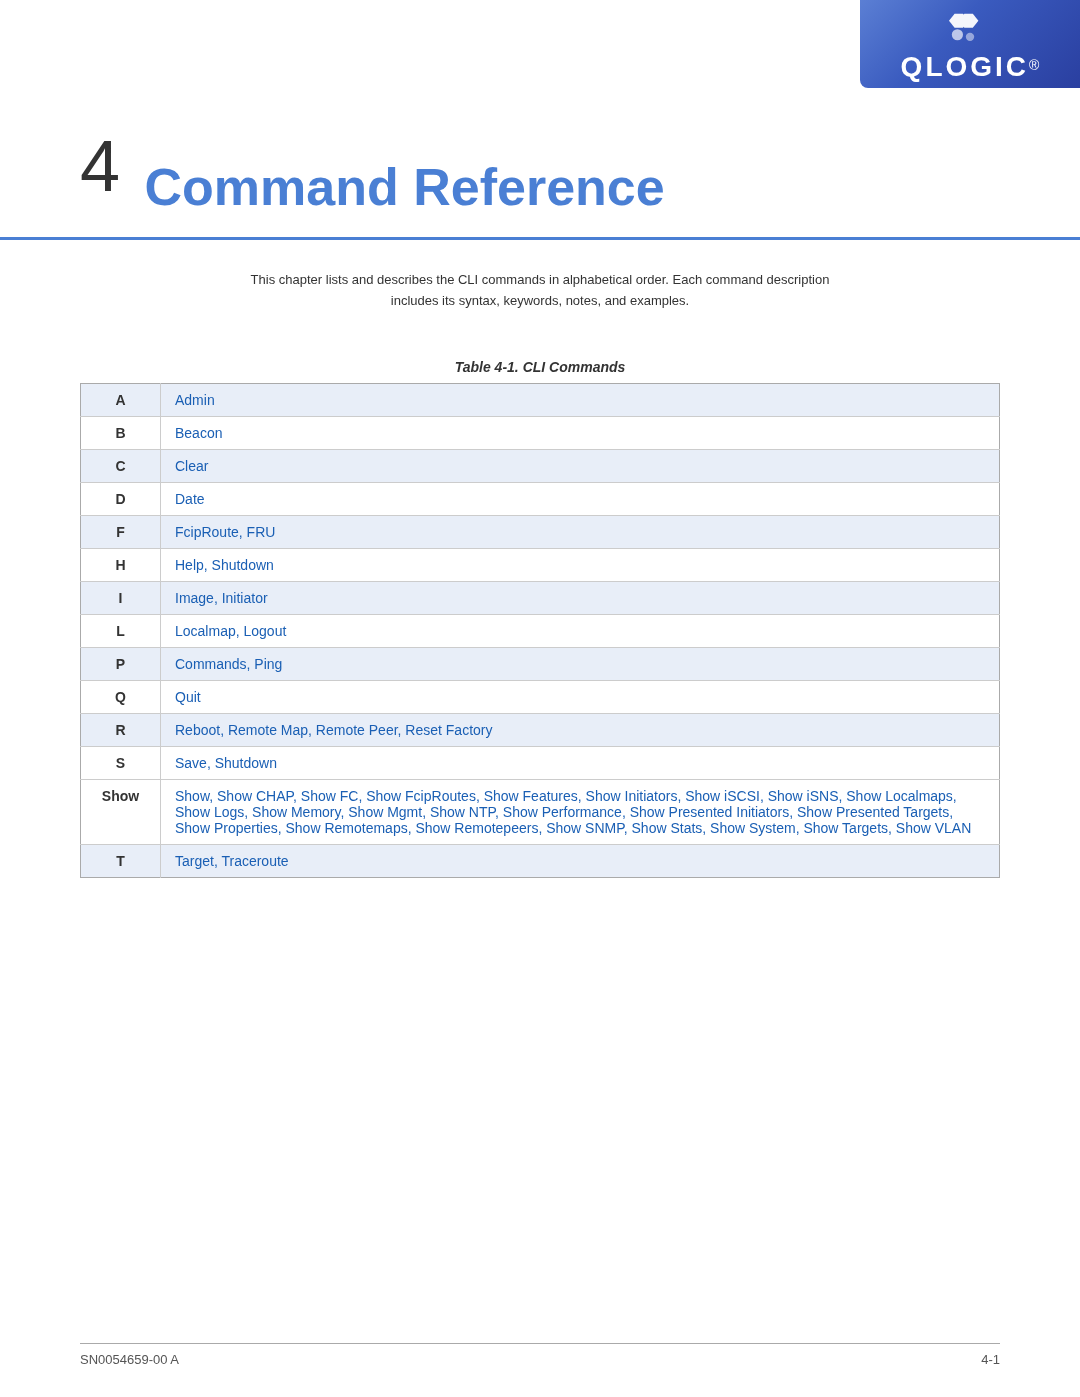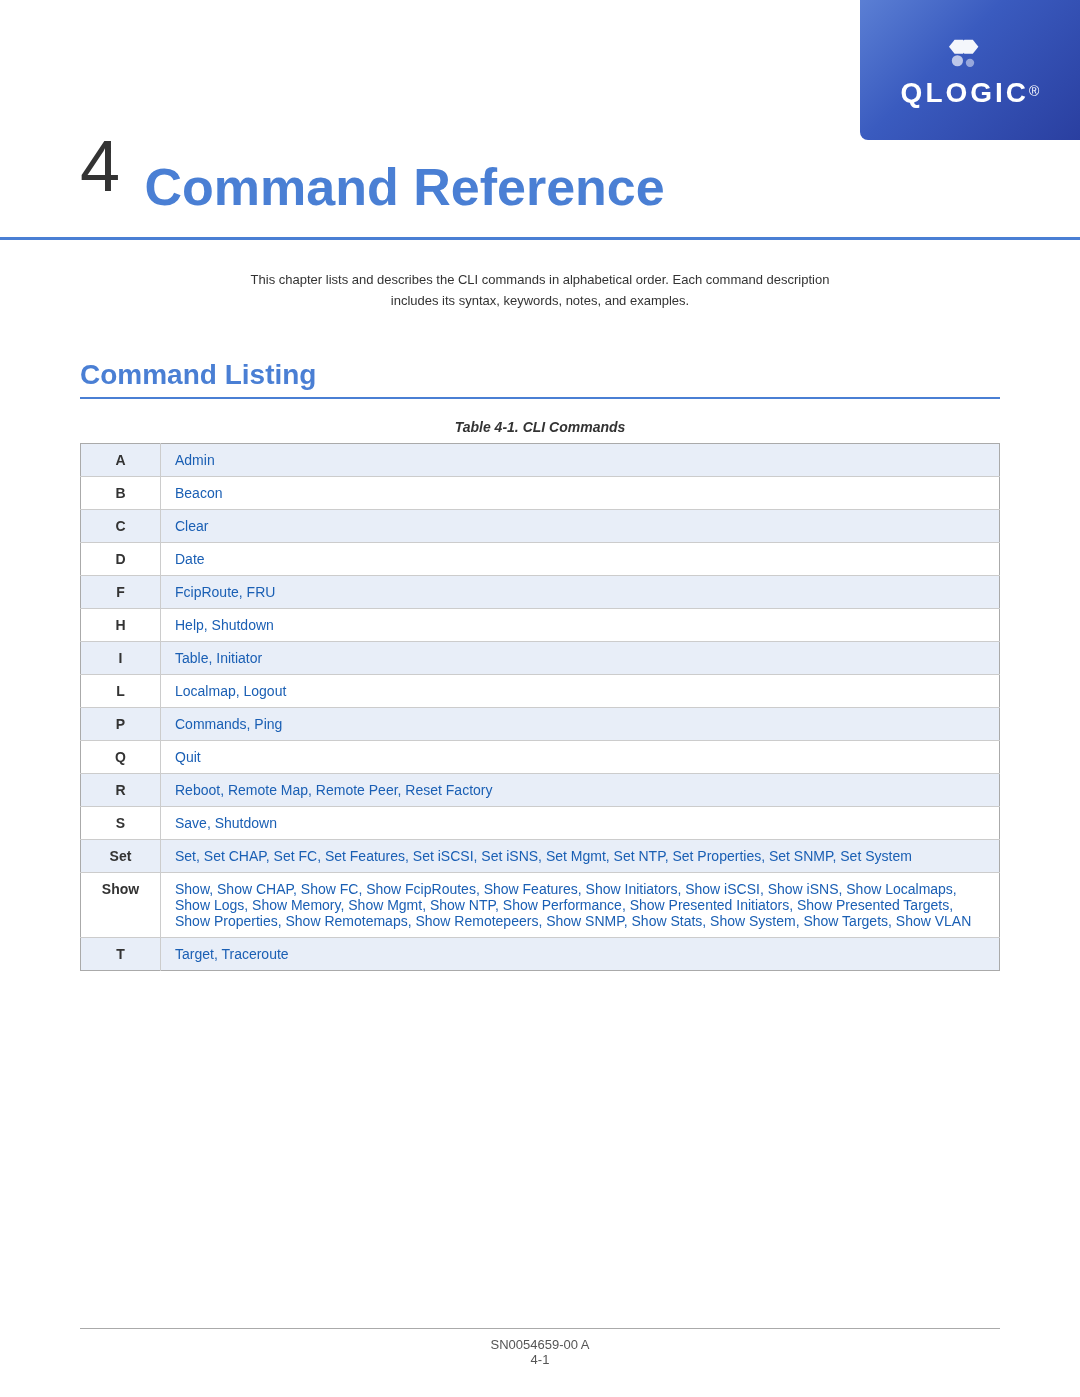"QLOGIC®" .header { height: 140px -> 88px }
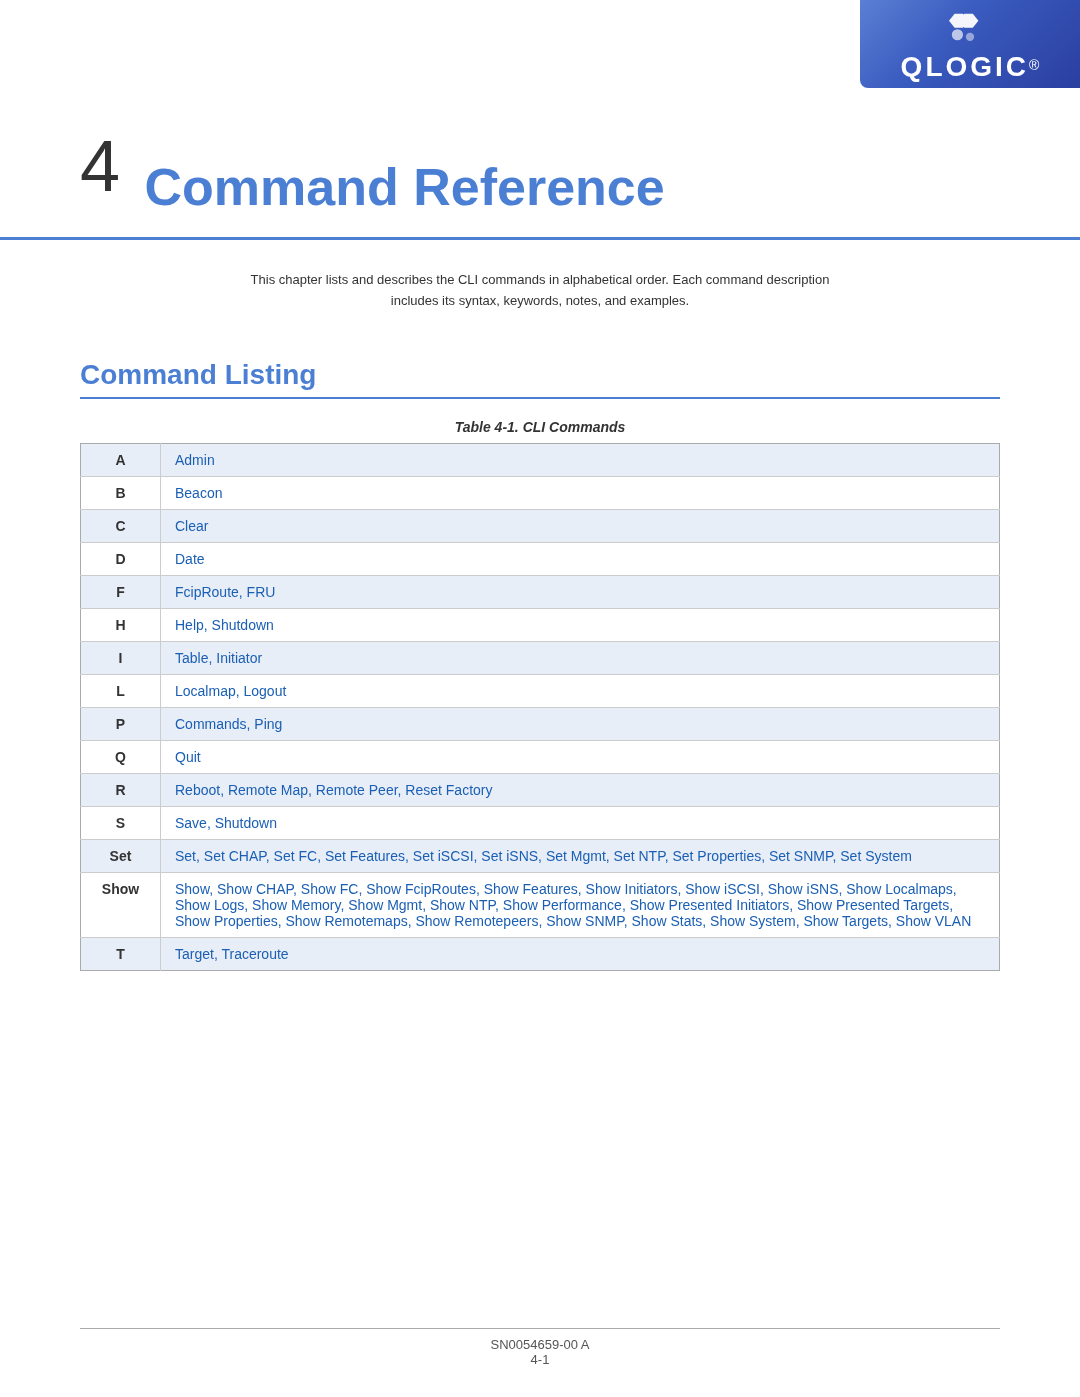"Command Listing" h2.section-title { html: <h2>Command Listing</h2> -> none }
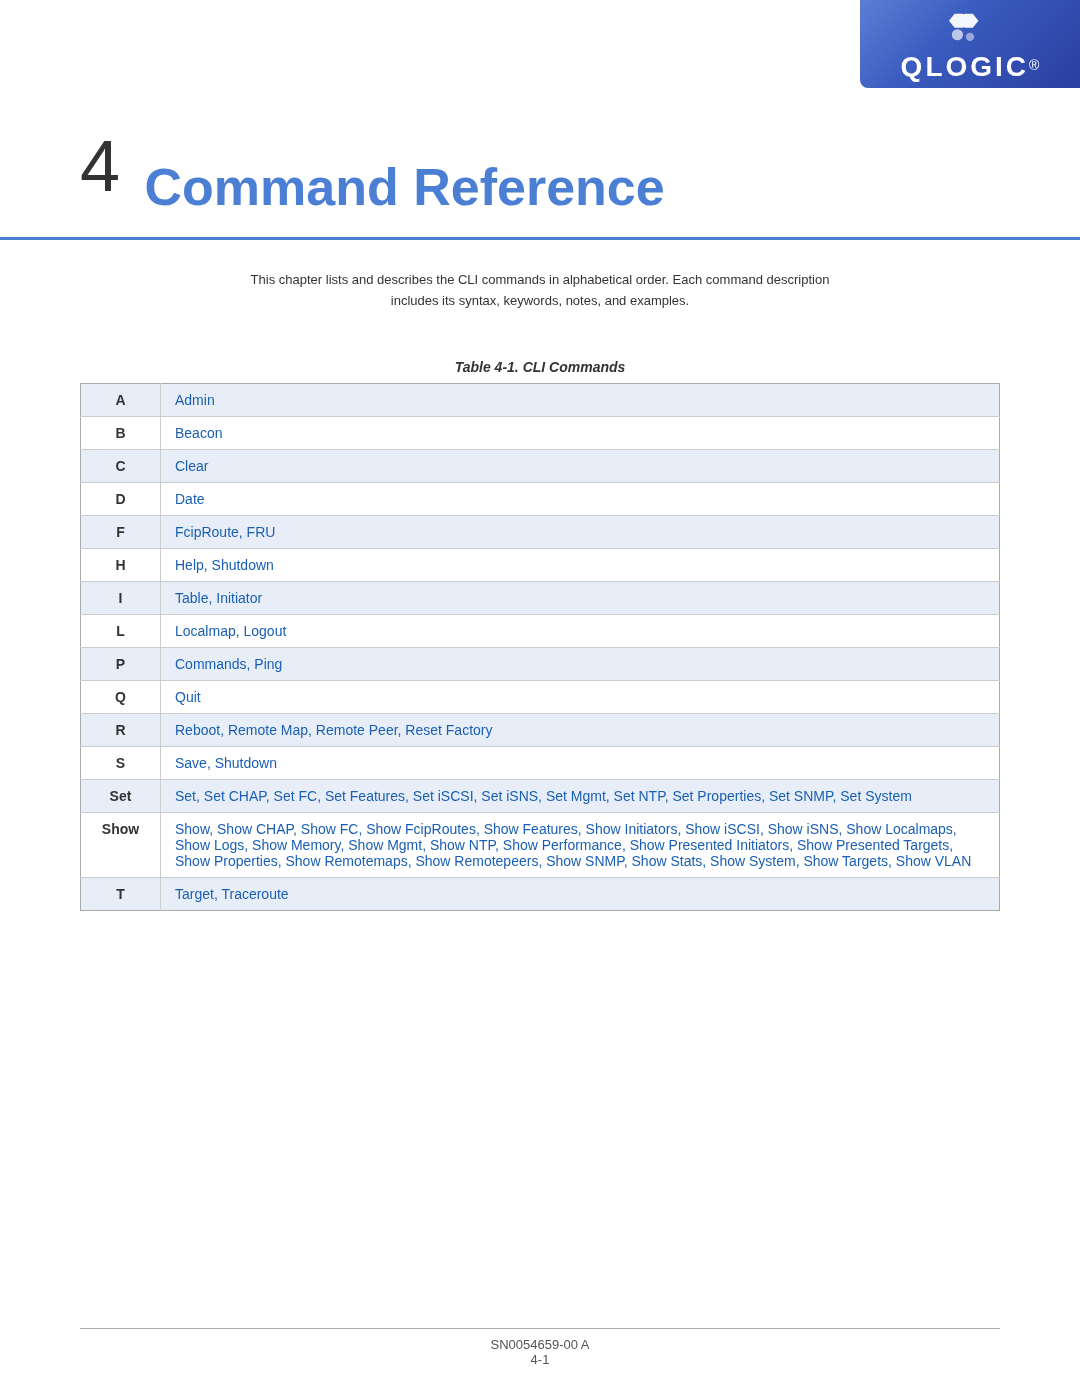"Table, Initiator" td.val-col { text: Table -> Image }
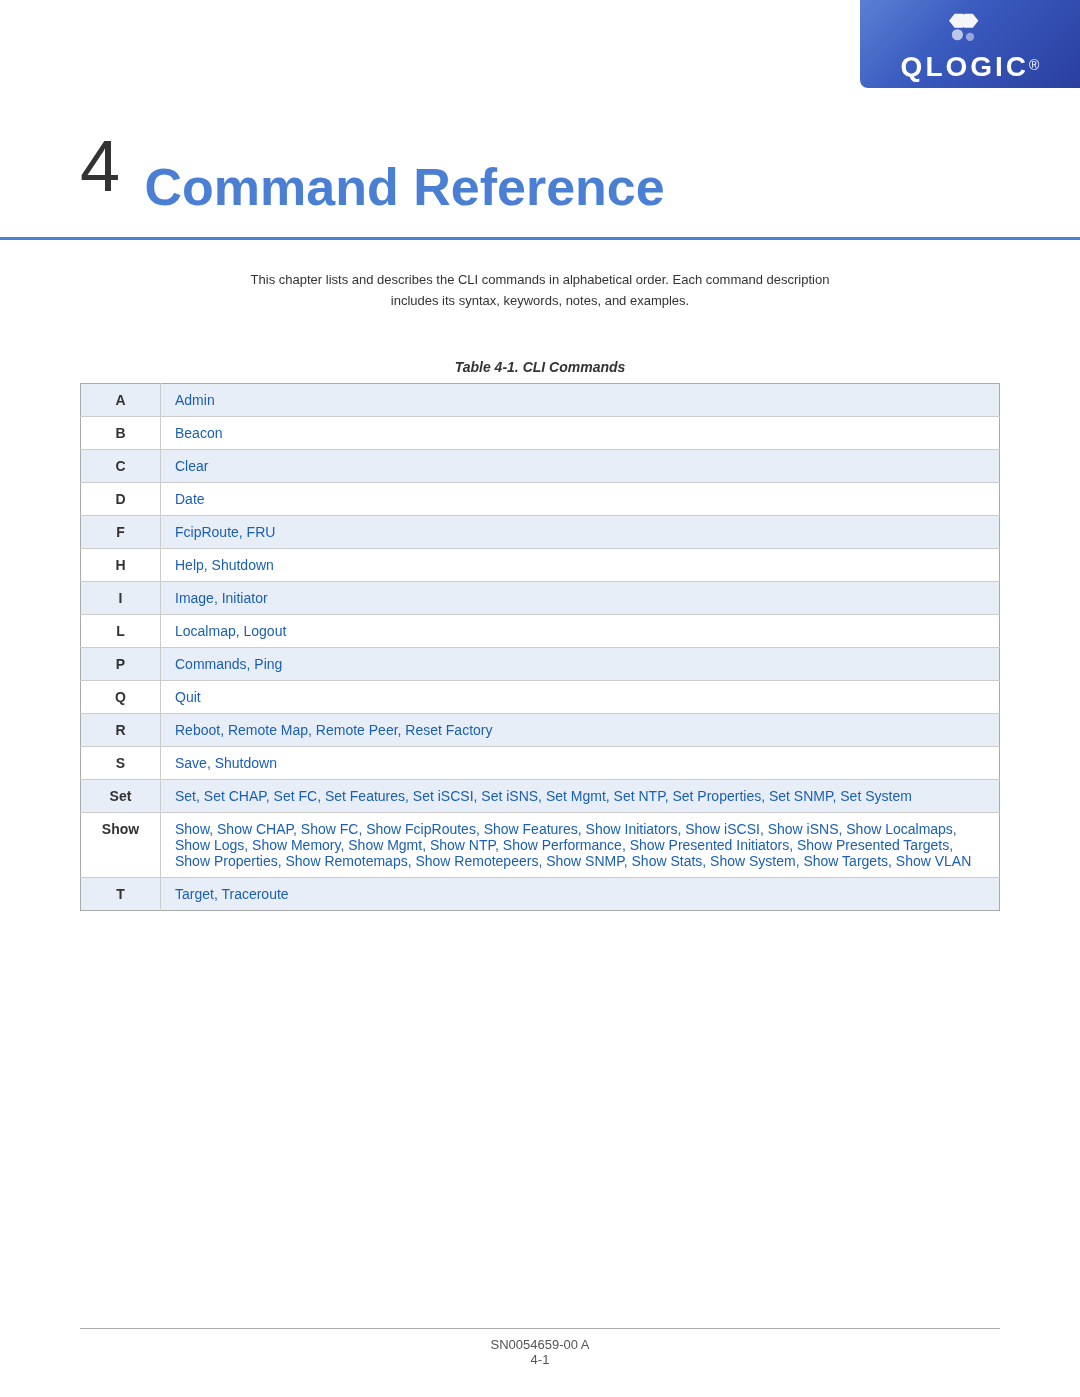"Set" tr.row-shaded { html: <tr> <td>Set</td> <td>Set, Set CHAP, Set FC, Set Features, Set iSCSI, Set iSNS, Set Mgmt, Set NTP, Set Properties, Set SNMP, Set System</td> </tr> -> none }
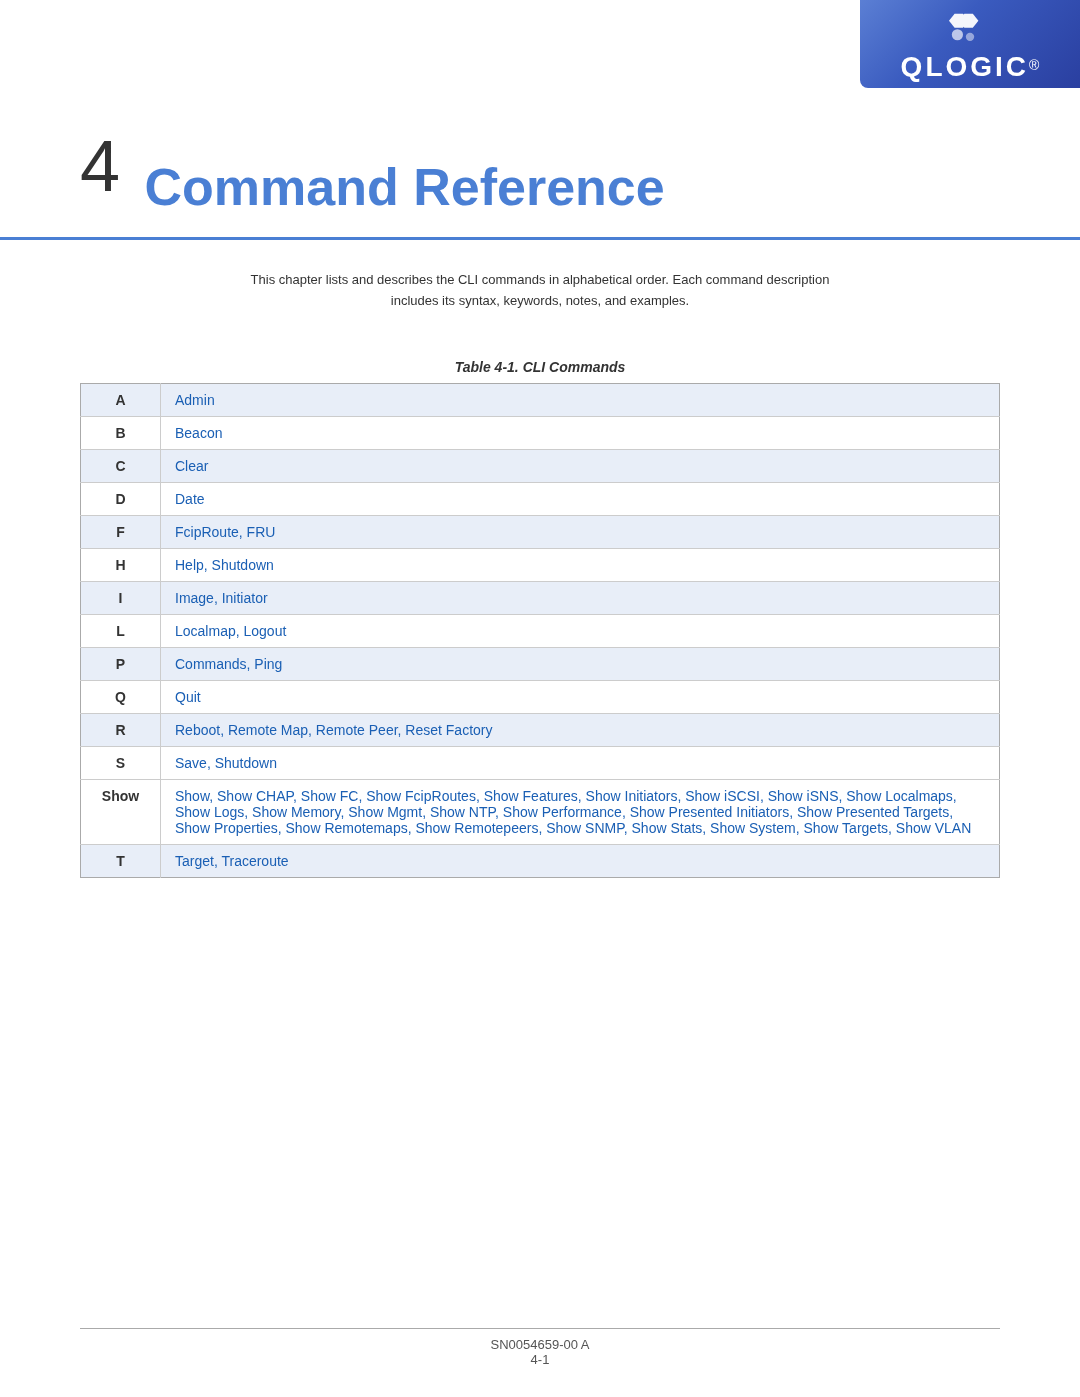"SN0054659-00 A" .footer { flex-direction: column -> none }
